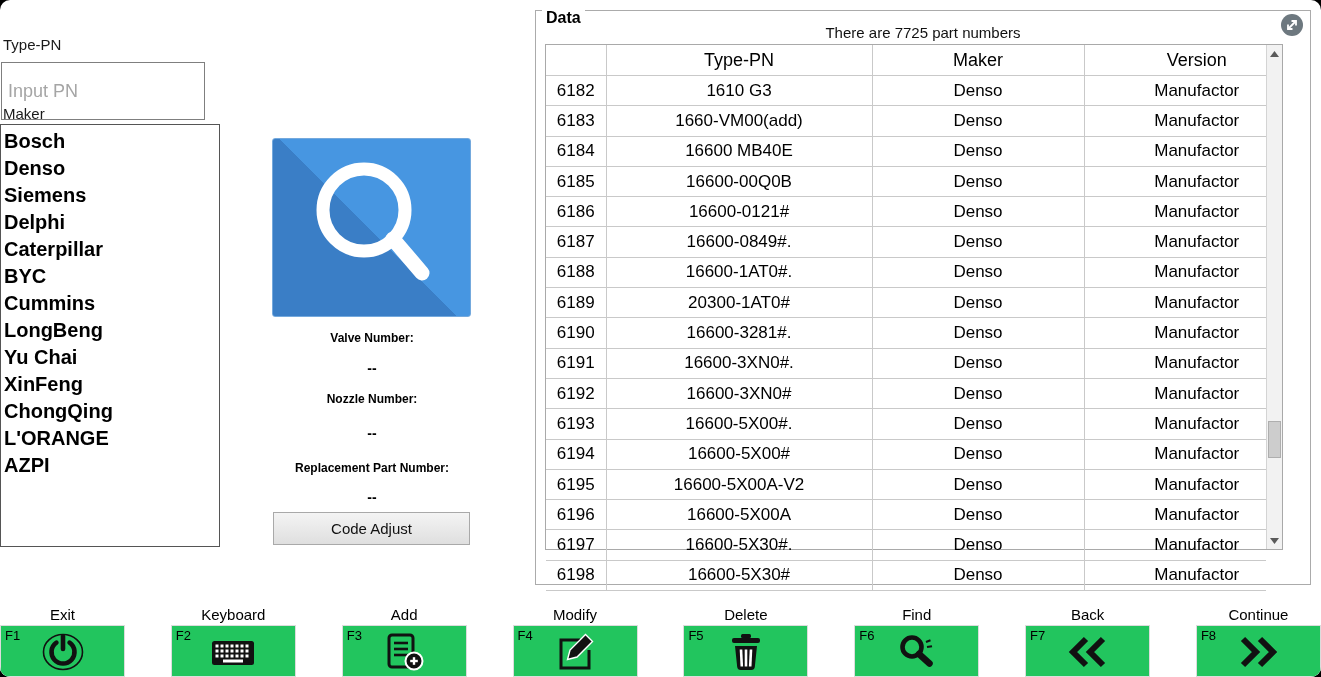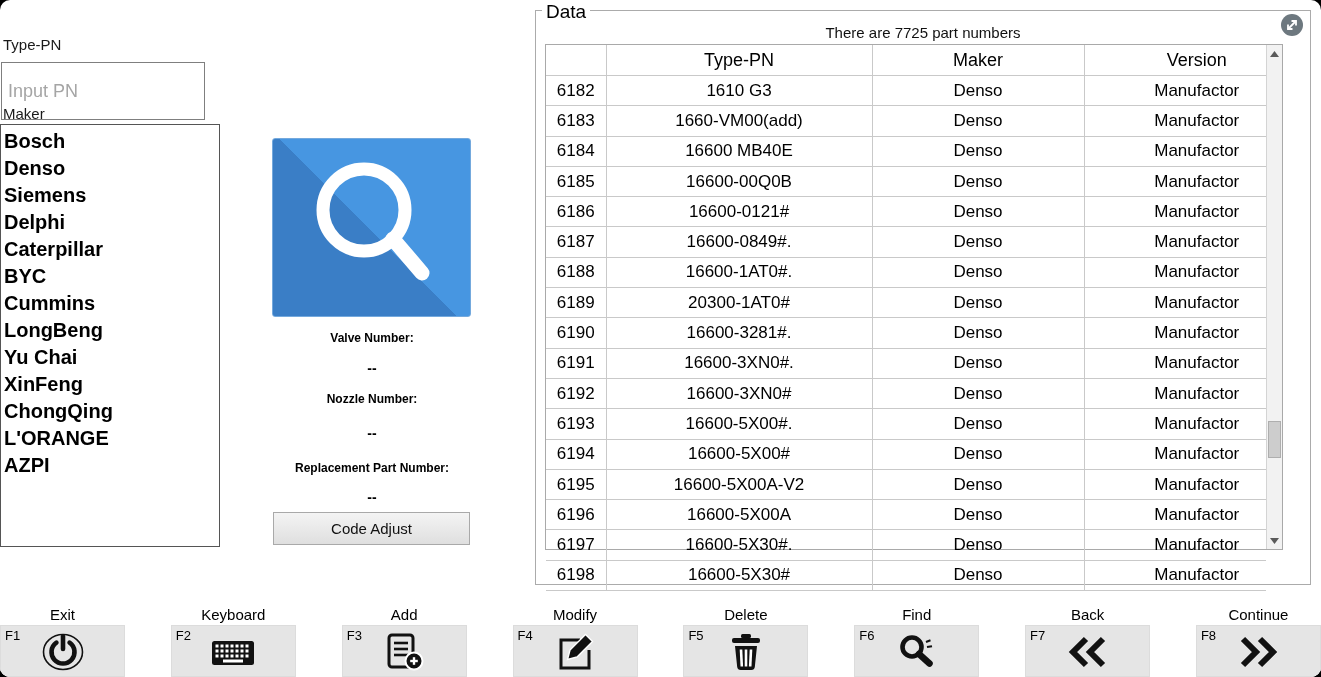"Data" .data-legend { font-size: 19px -> 16px; font-weight: normal -> bold; padding: 0 4px -> 8px 4px }
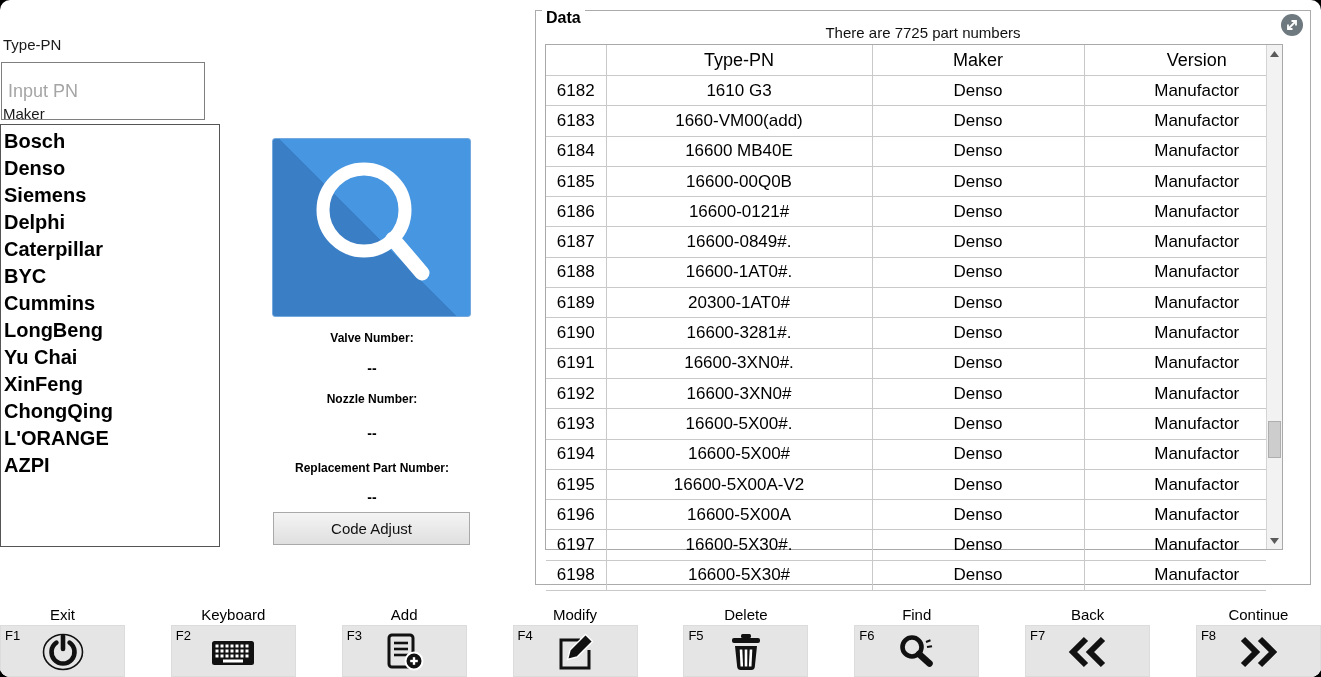"F1" .tb-btn { background: #e5e5e5 -> #22c55e }
